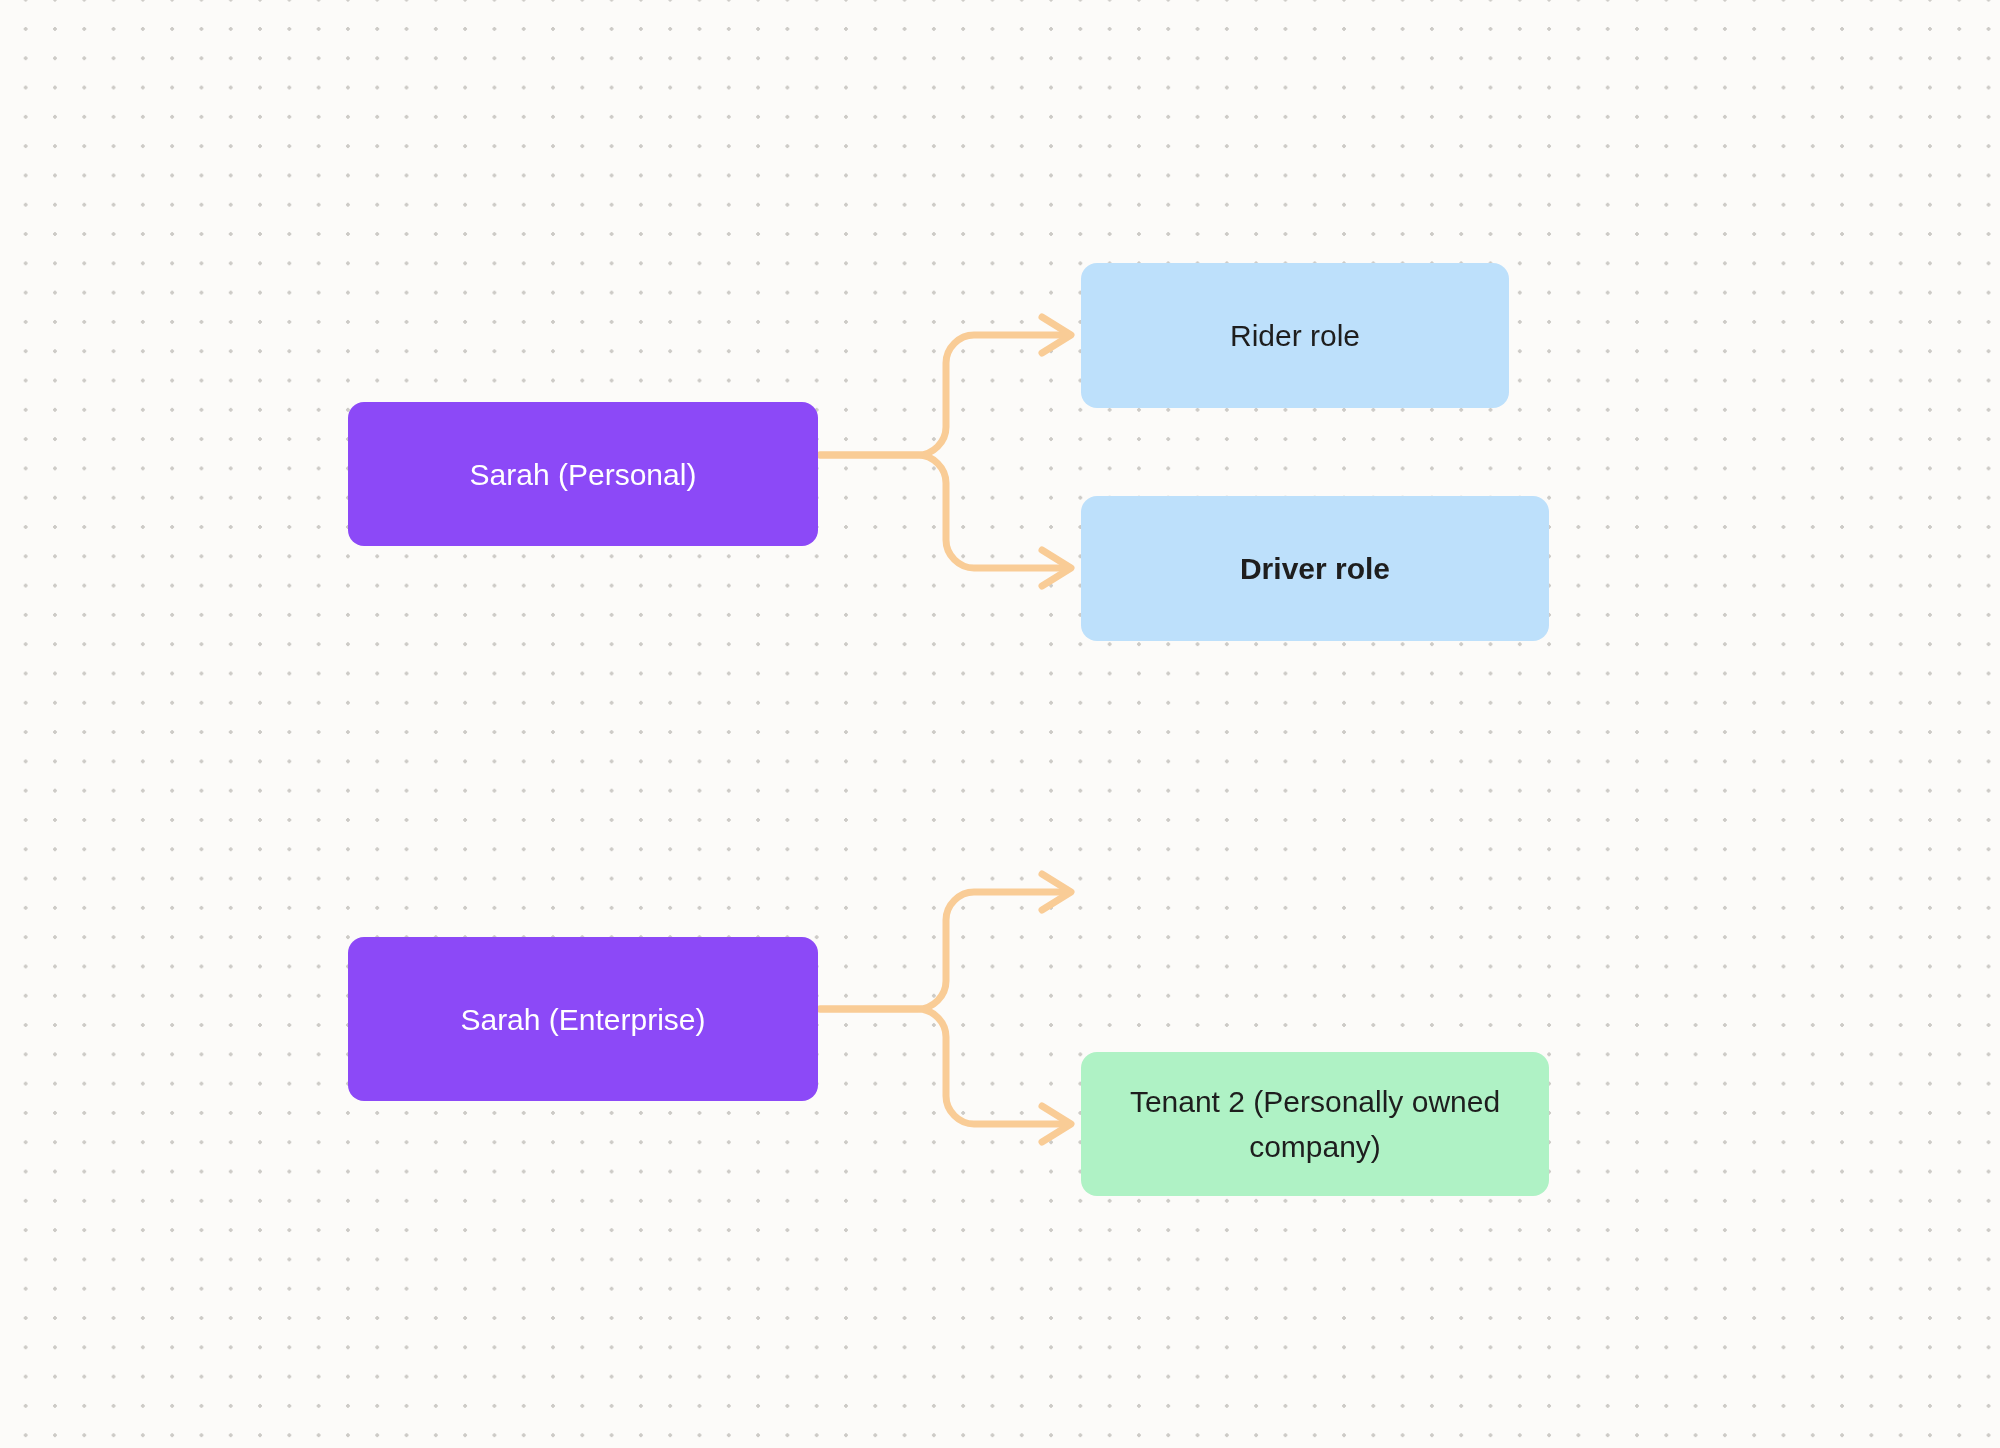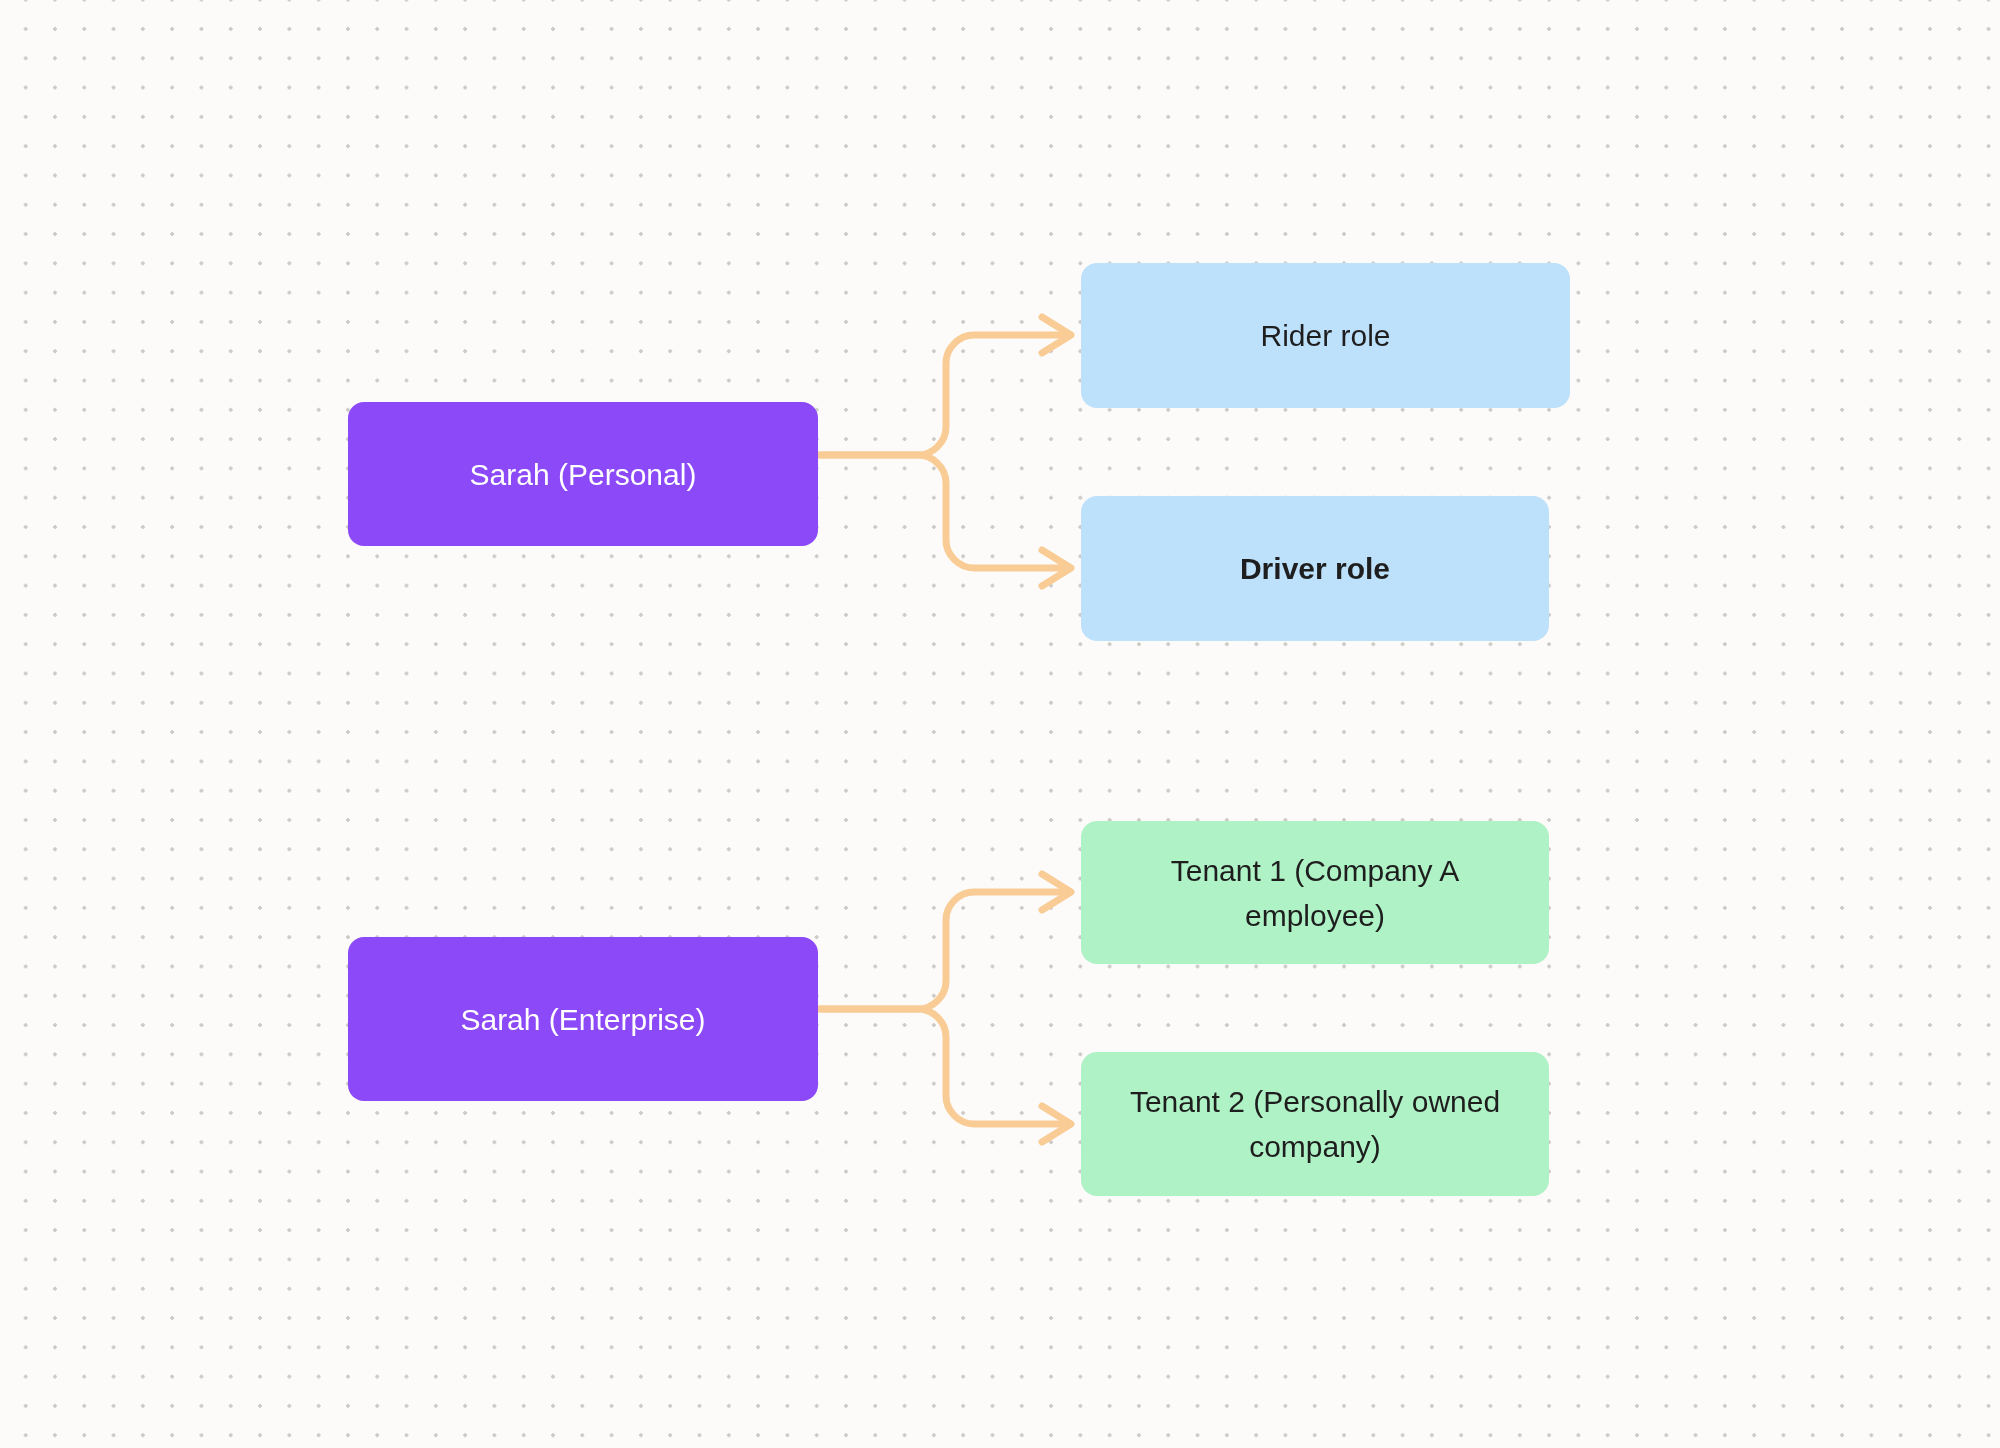"Rider role" .pos-rider-role { width: 489px -> 428px }
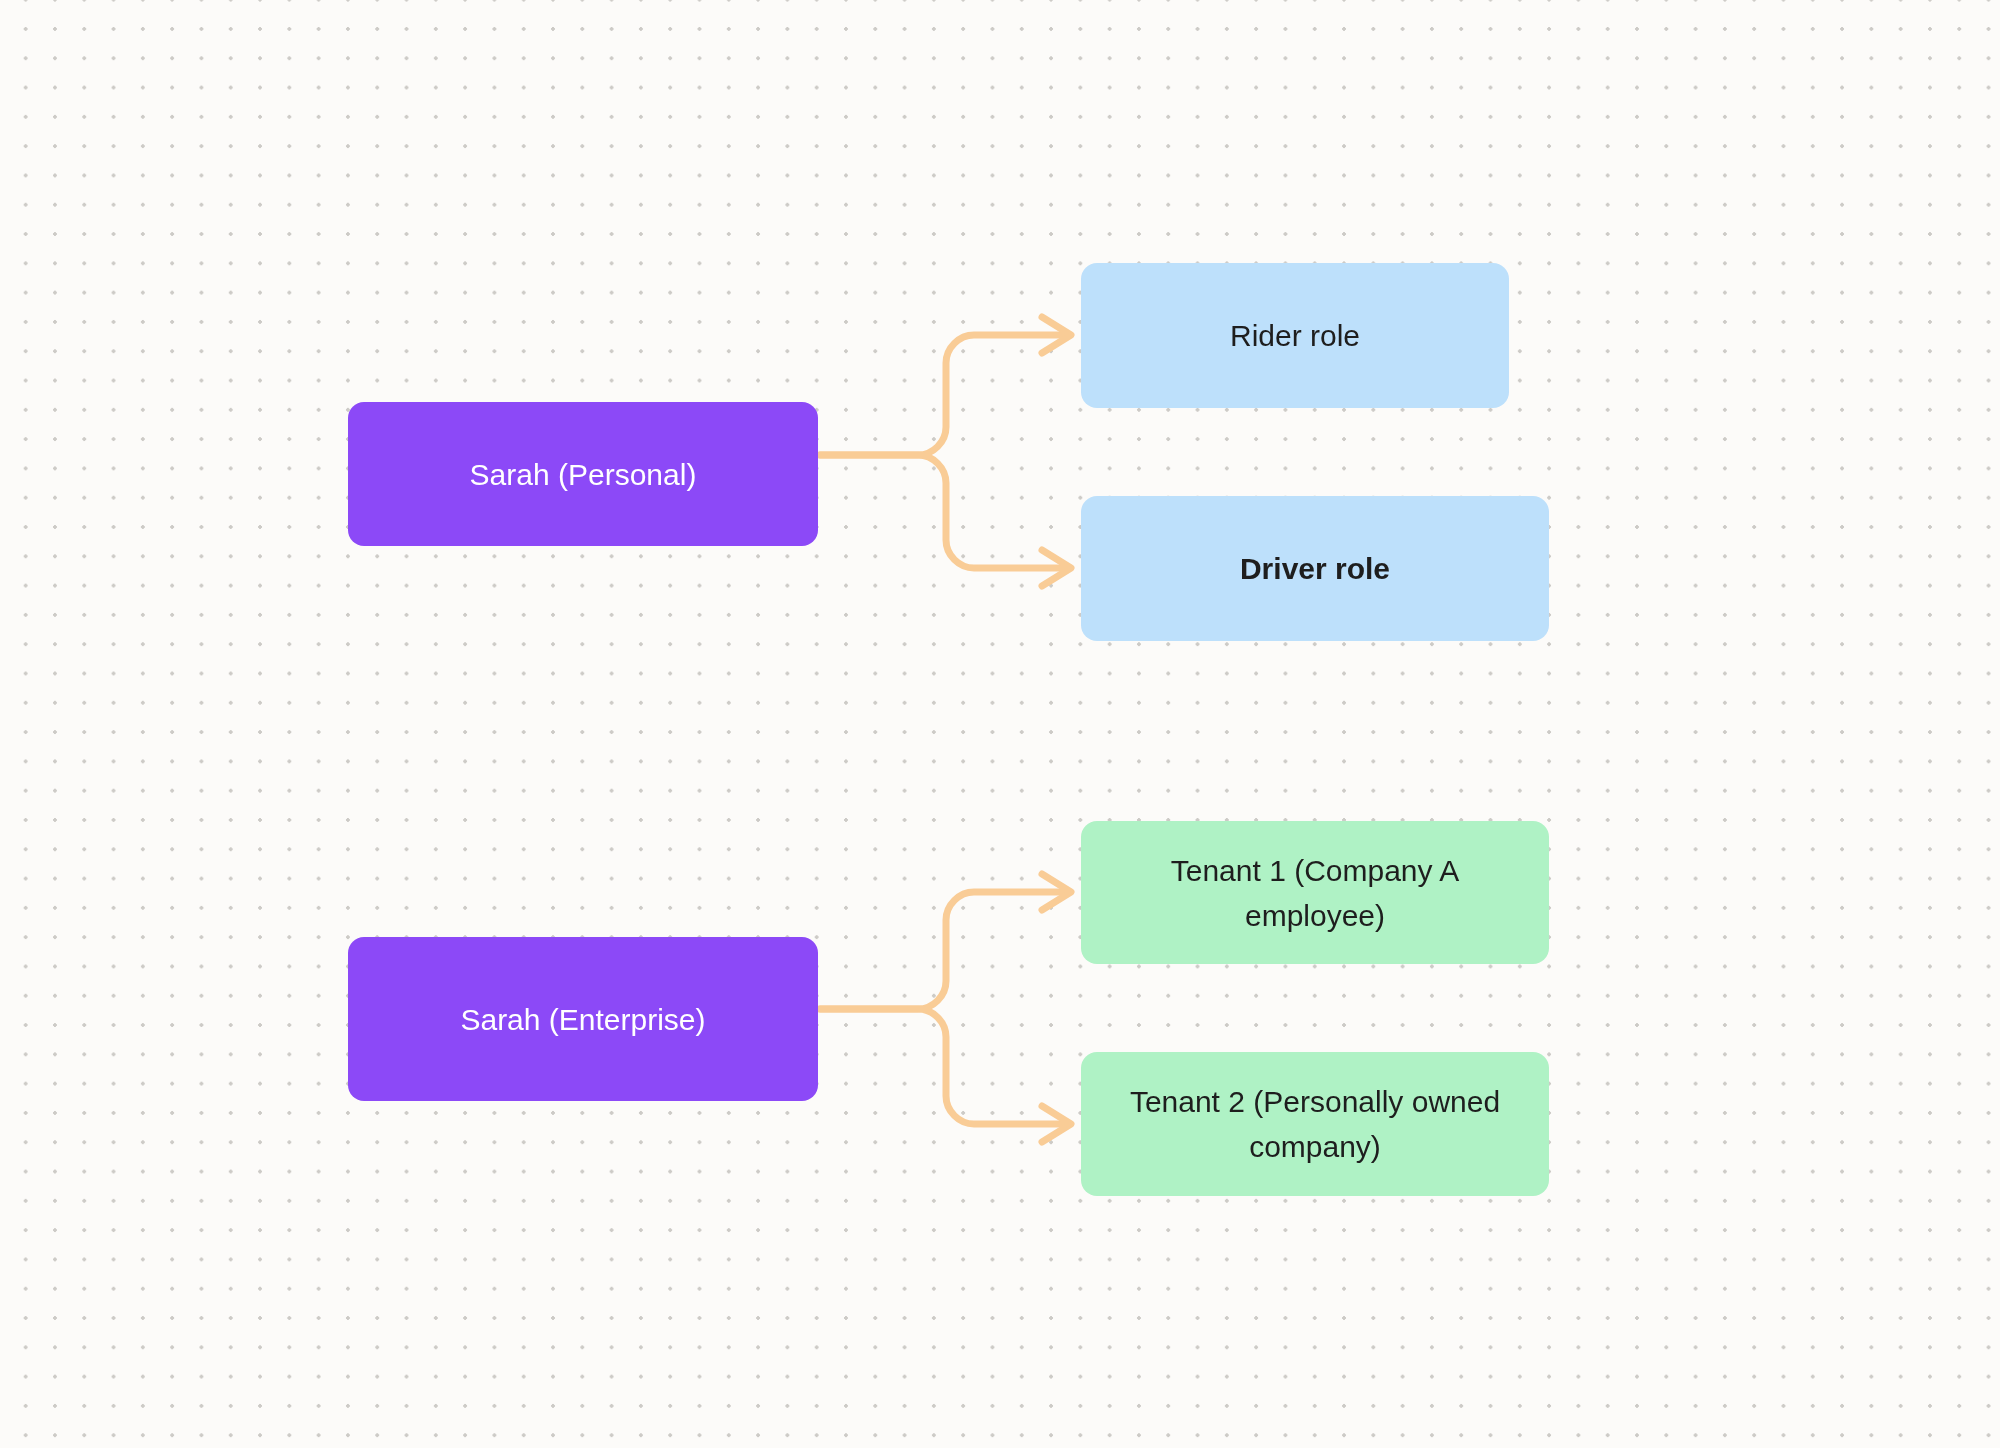"Tenant 1 (Company A employee)" div.node { html: <div> <span>Tenant 1 (Company A employee)</span> </div> -> none }
